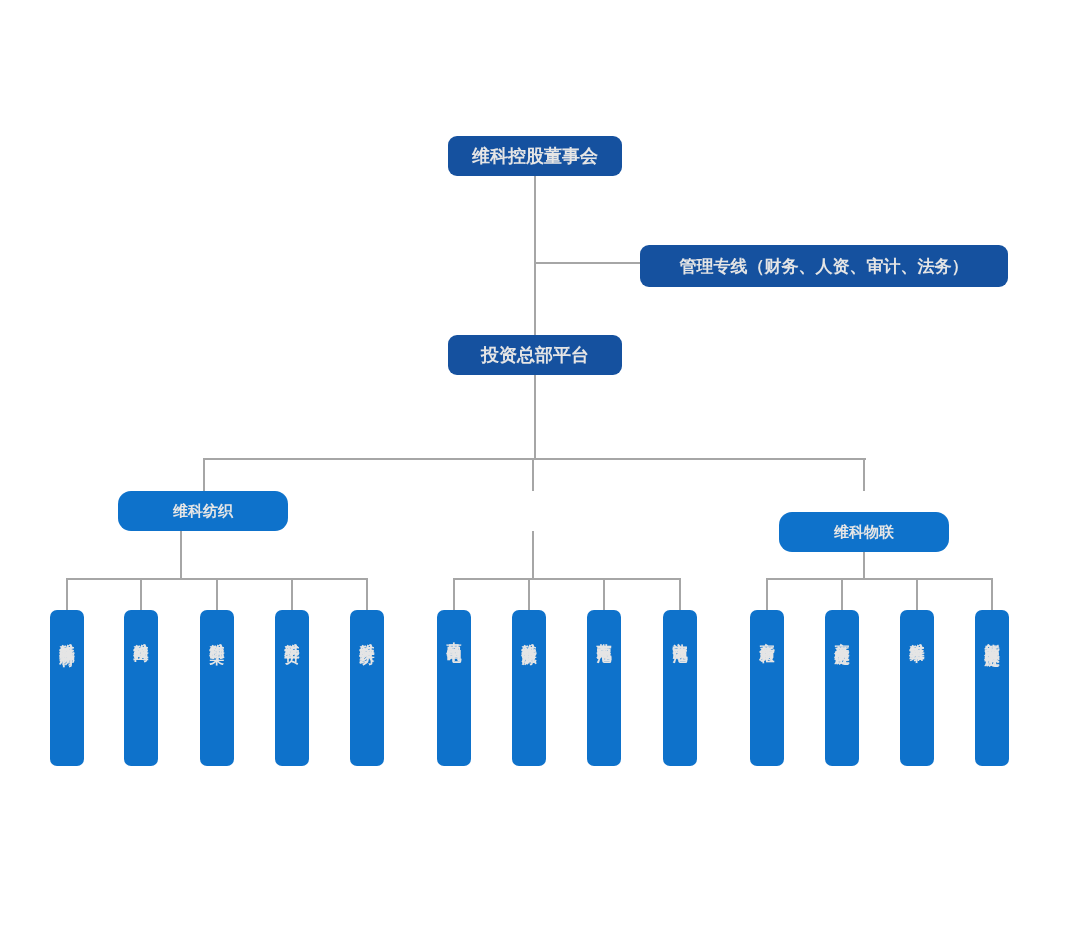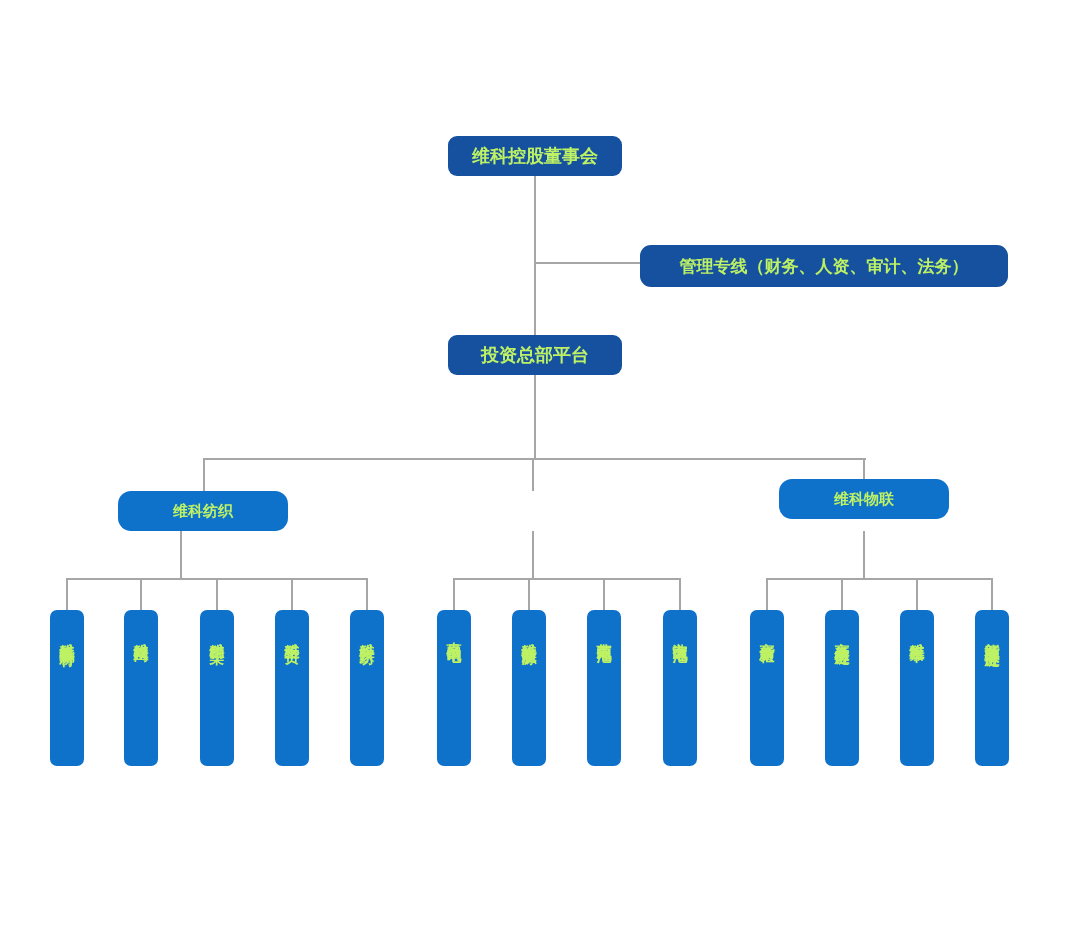"维科控股董事会" .node { color: #bef264 -> #e5e5e5 }
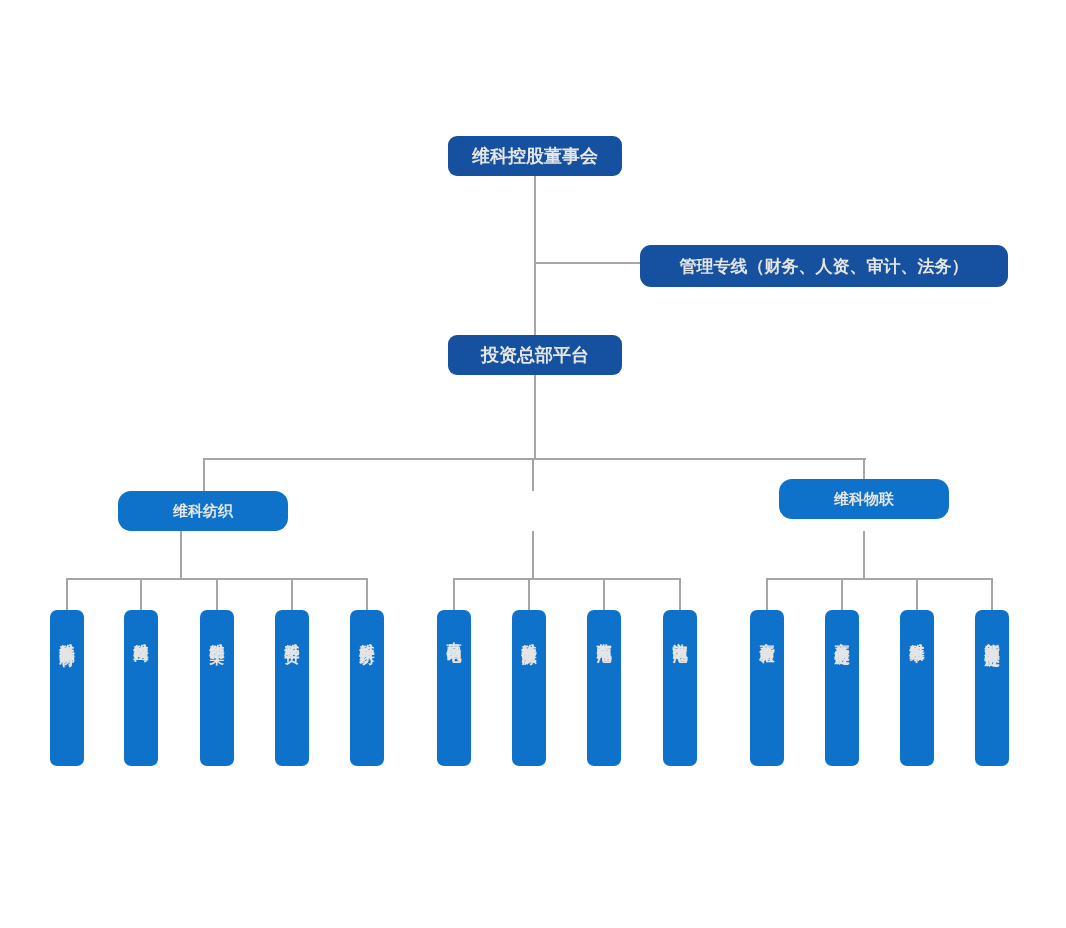"管理专线（财务、人资、审计、法务）" .fs17 { border-radius: 11px -> none }
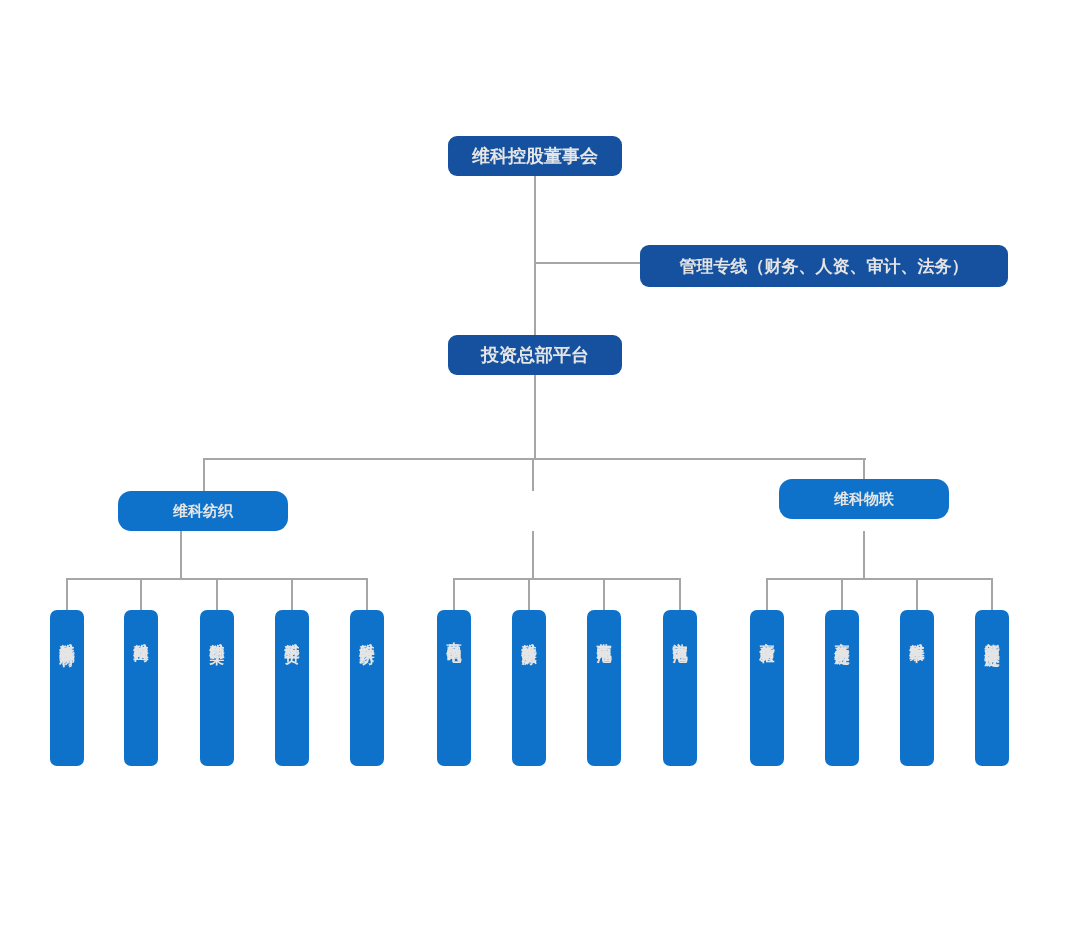"维科物联" div.node { top: 479px -> 512px }
